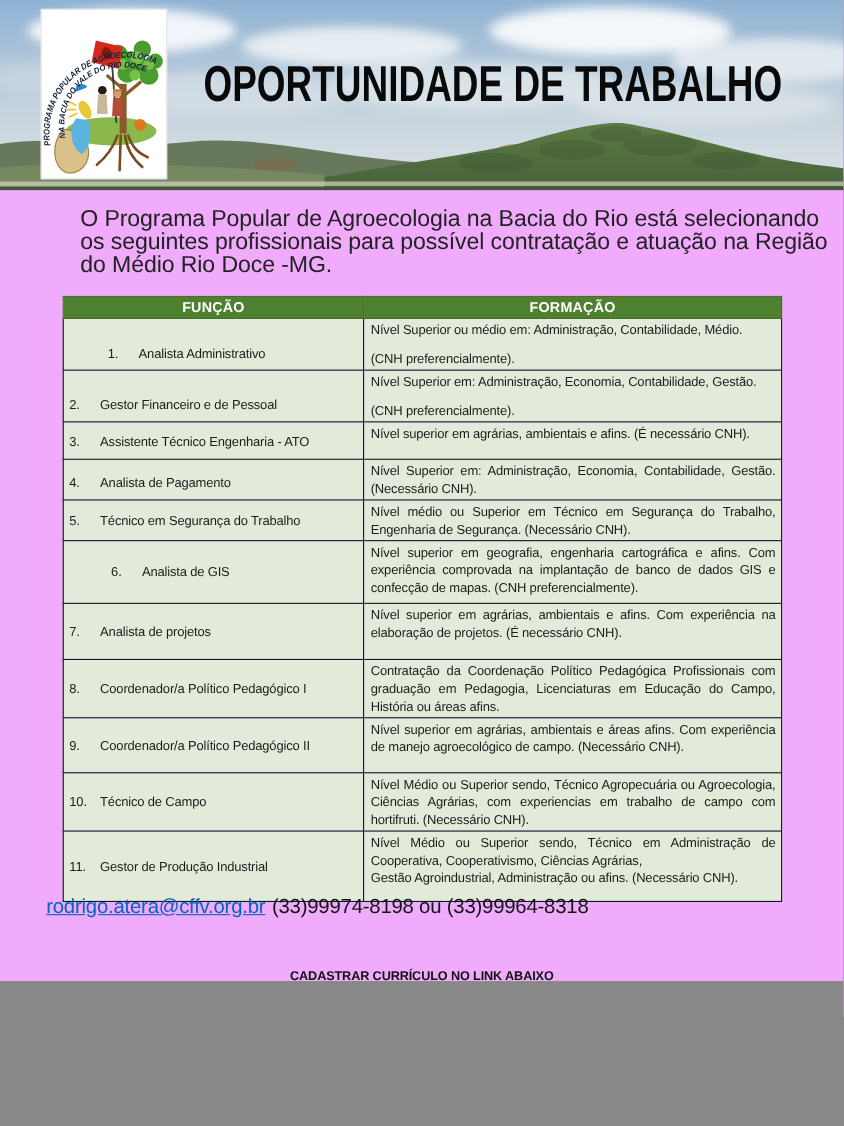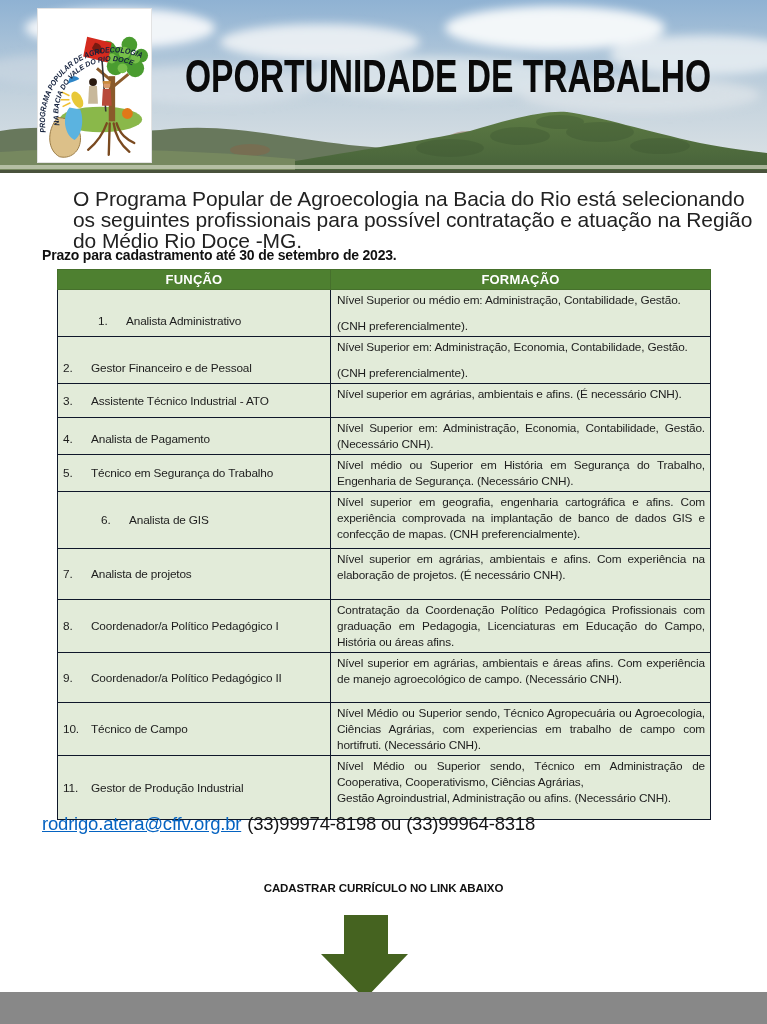"OPORTUNIDADE DE TRABALHO" .page { background: #ffffff -> #f0abfc; height: 992px -> 892px }
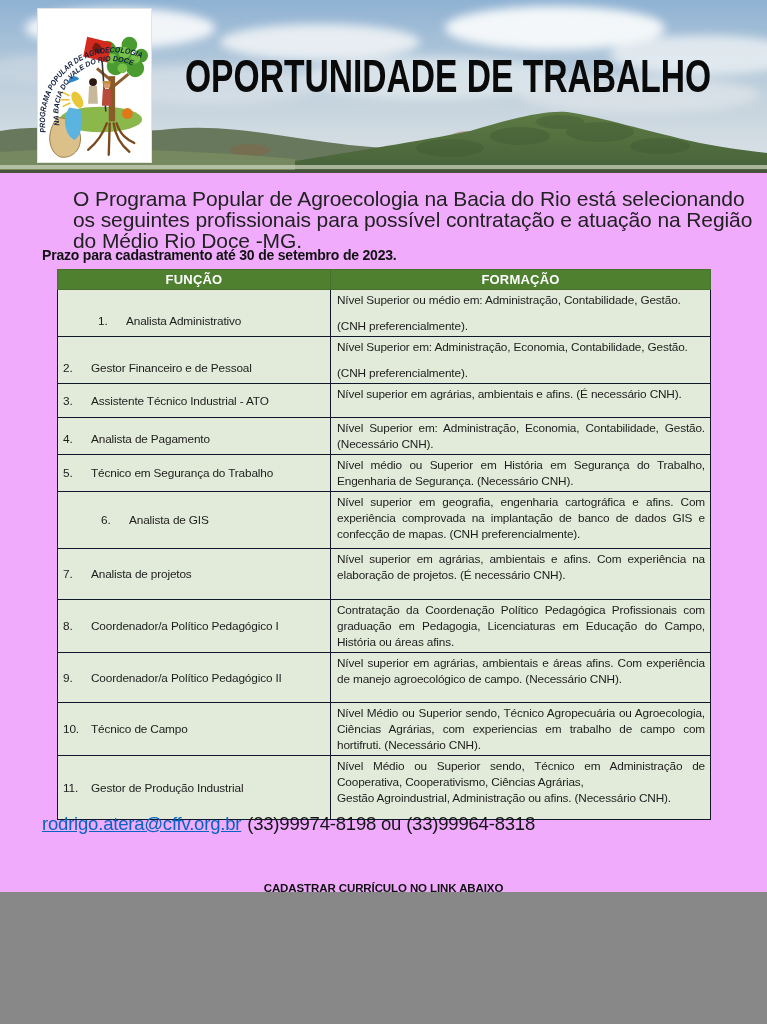"Prazo para cadastramento até 30" div.deadline { html: <div>Prazo para cadastramento até 30 de setembro de 2023.</div> -> none }
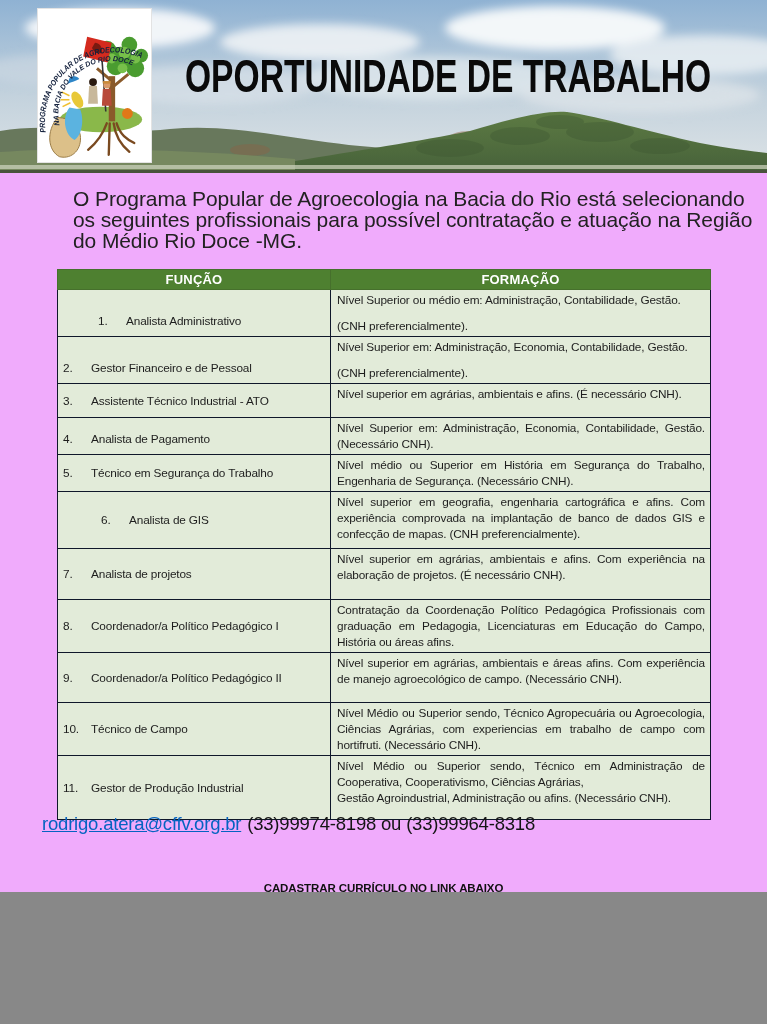"Nível Superior ou médio em:" div.form-par { text: Gestão -> Médio }
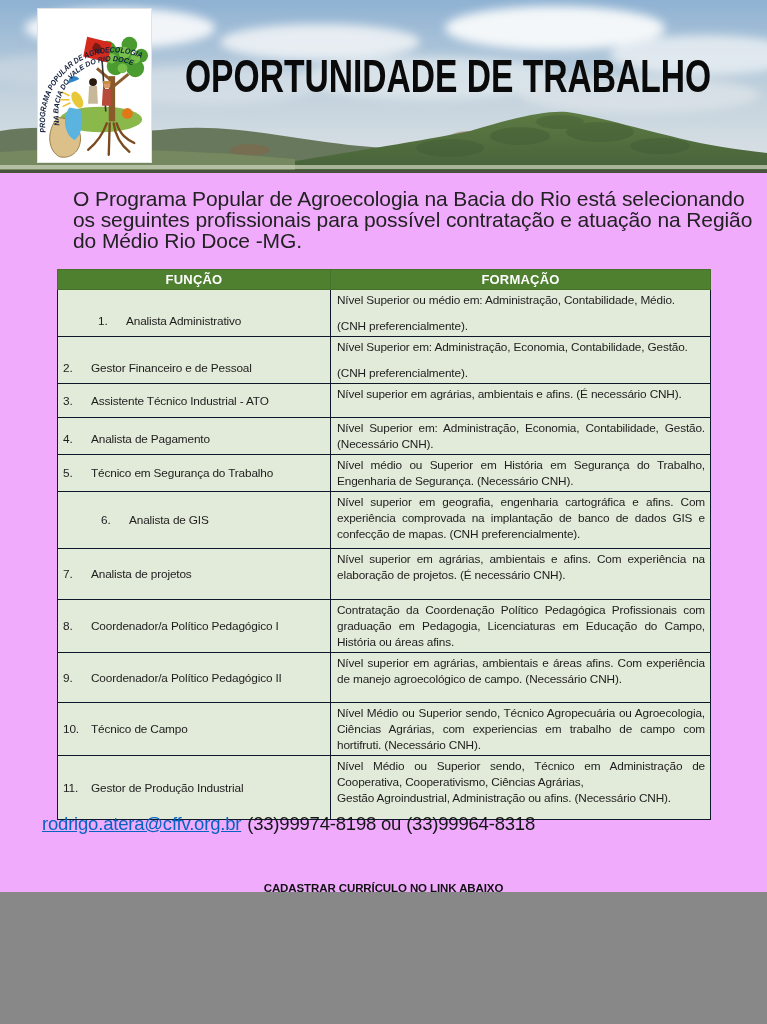"Assistente Técnico Industrial - ATO" span { text: Industrial -> Engenharia }
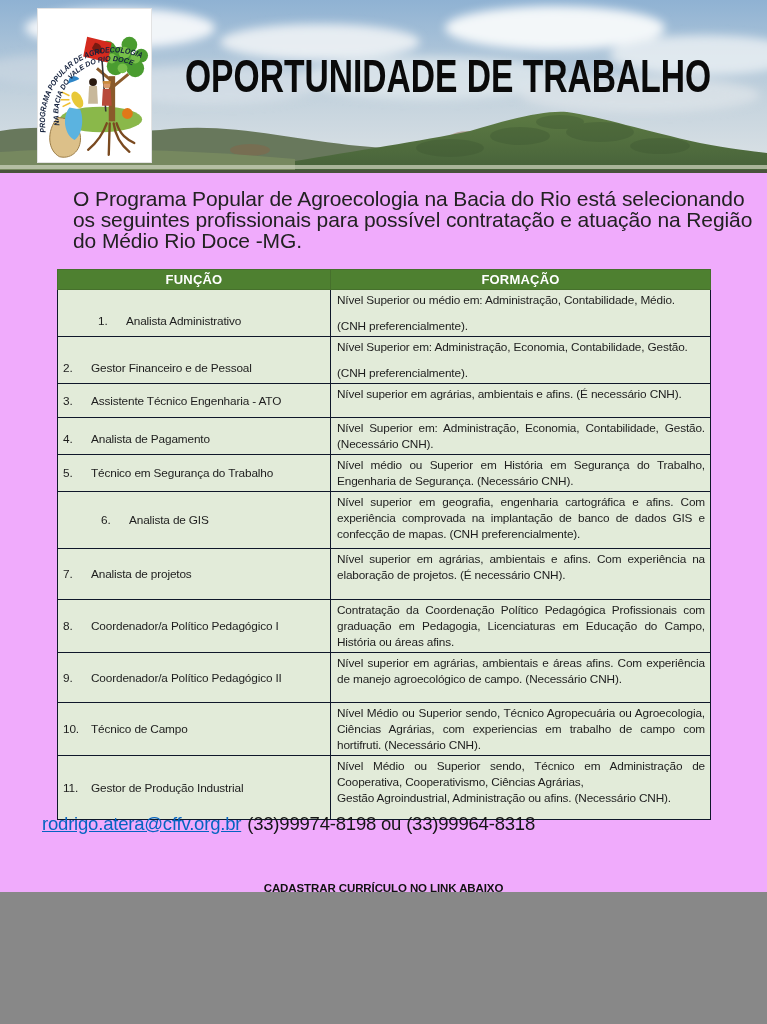"Nível médio ou Superior em" div.form-par { text: História -> Técnico }
